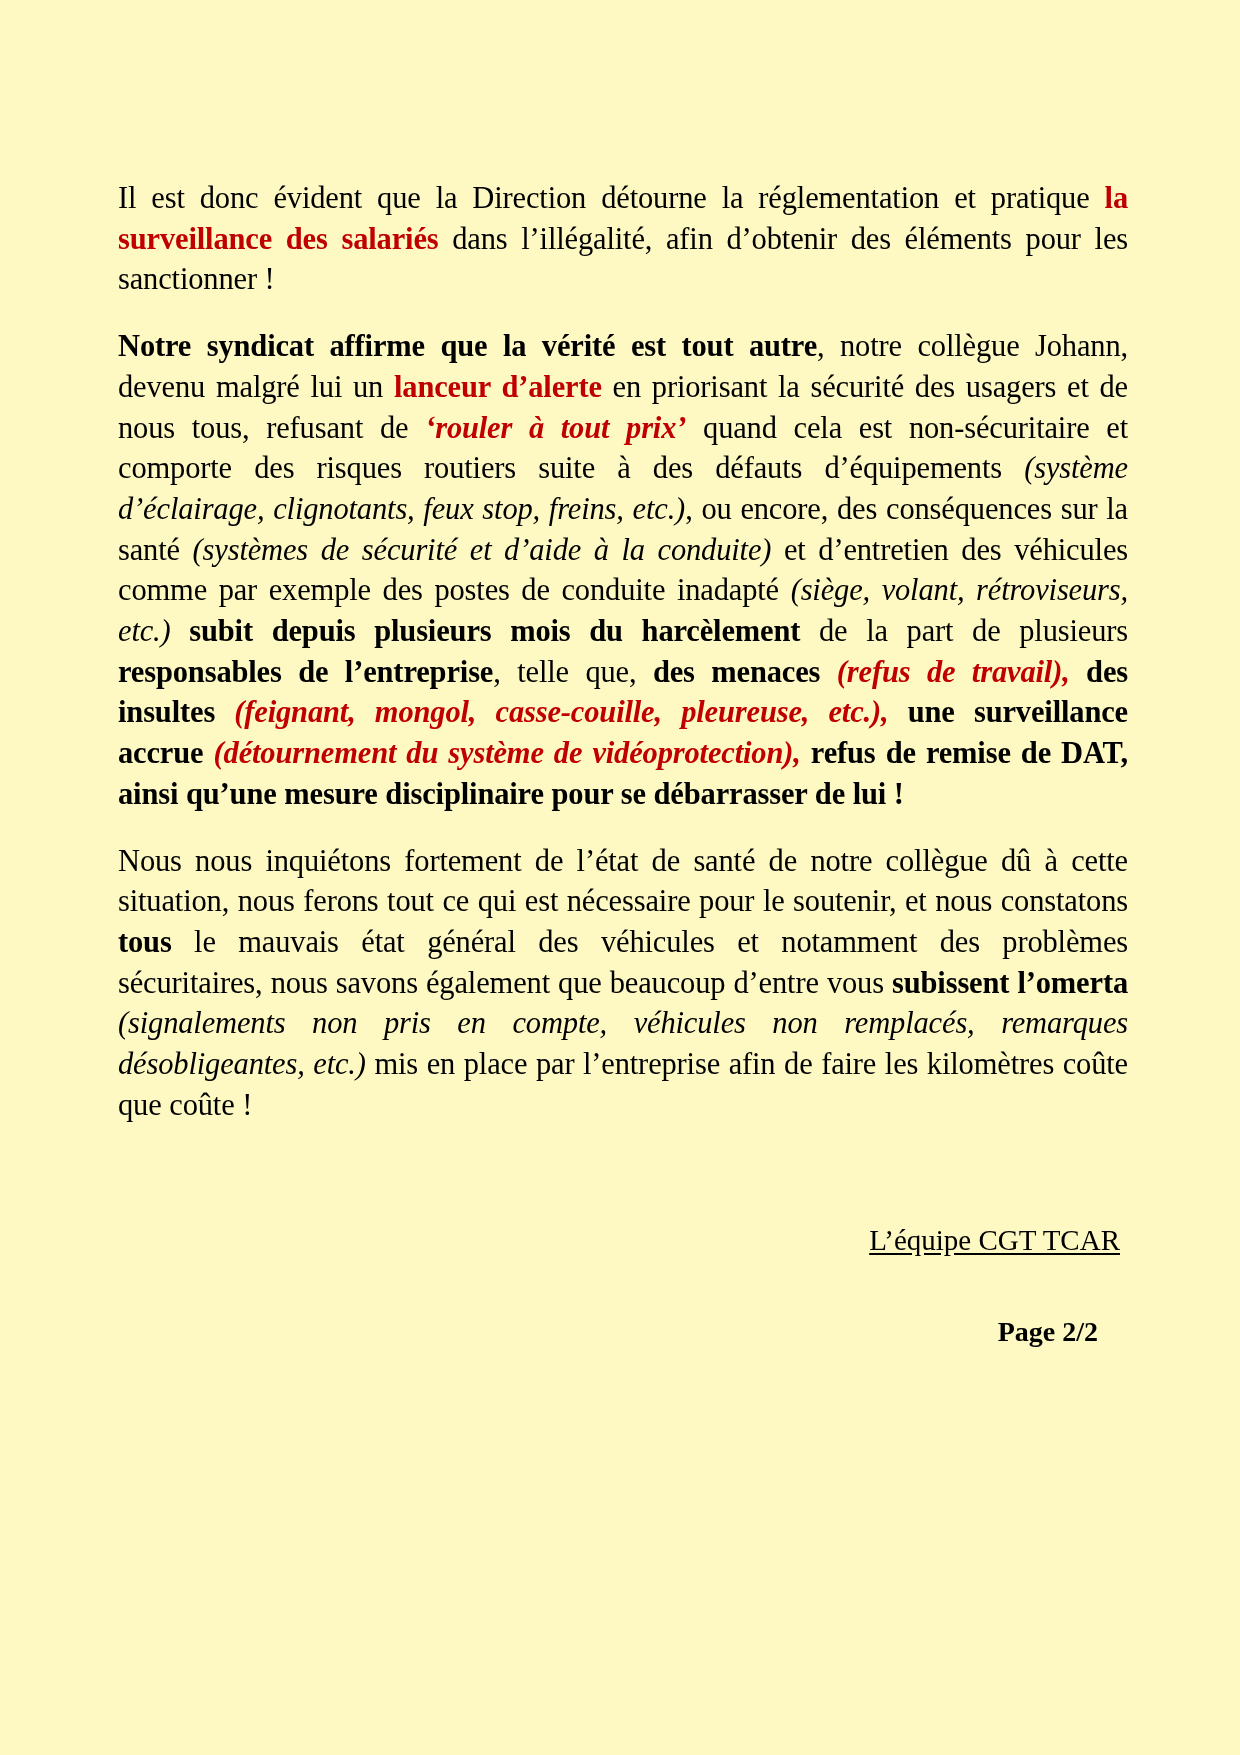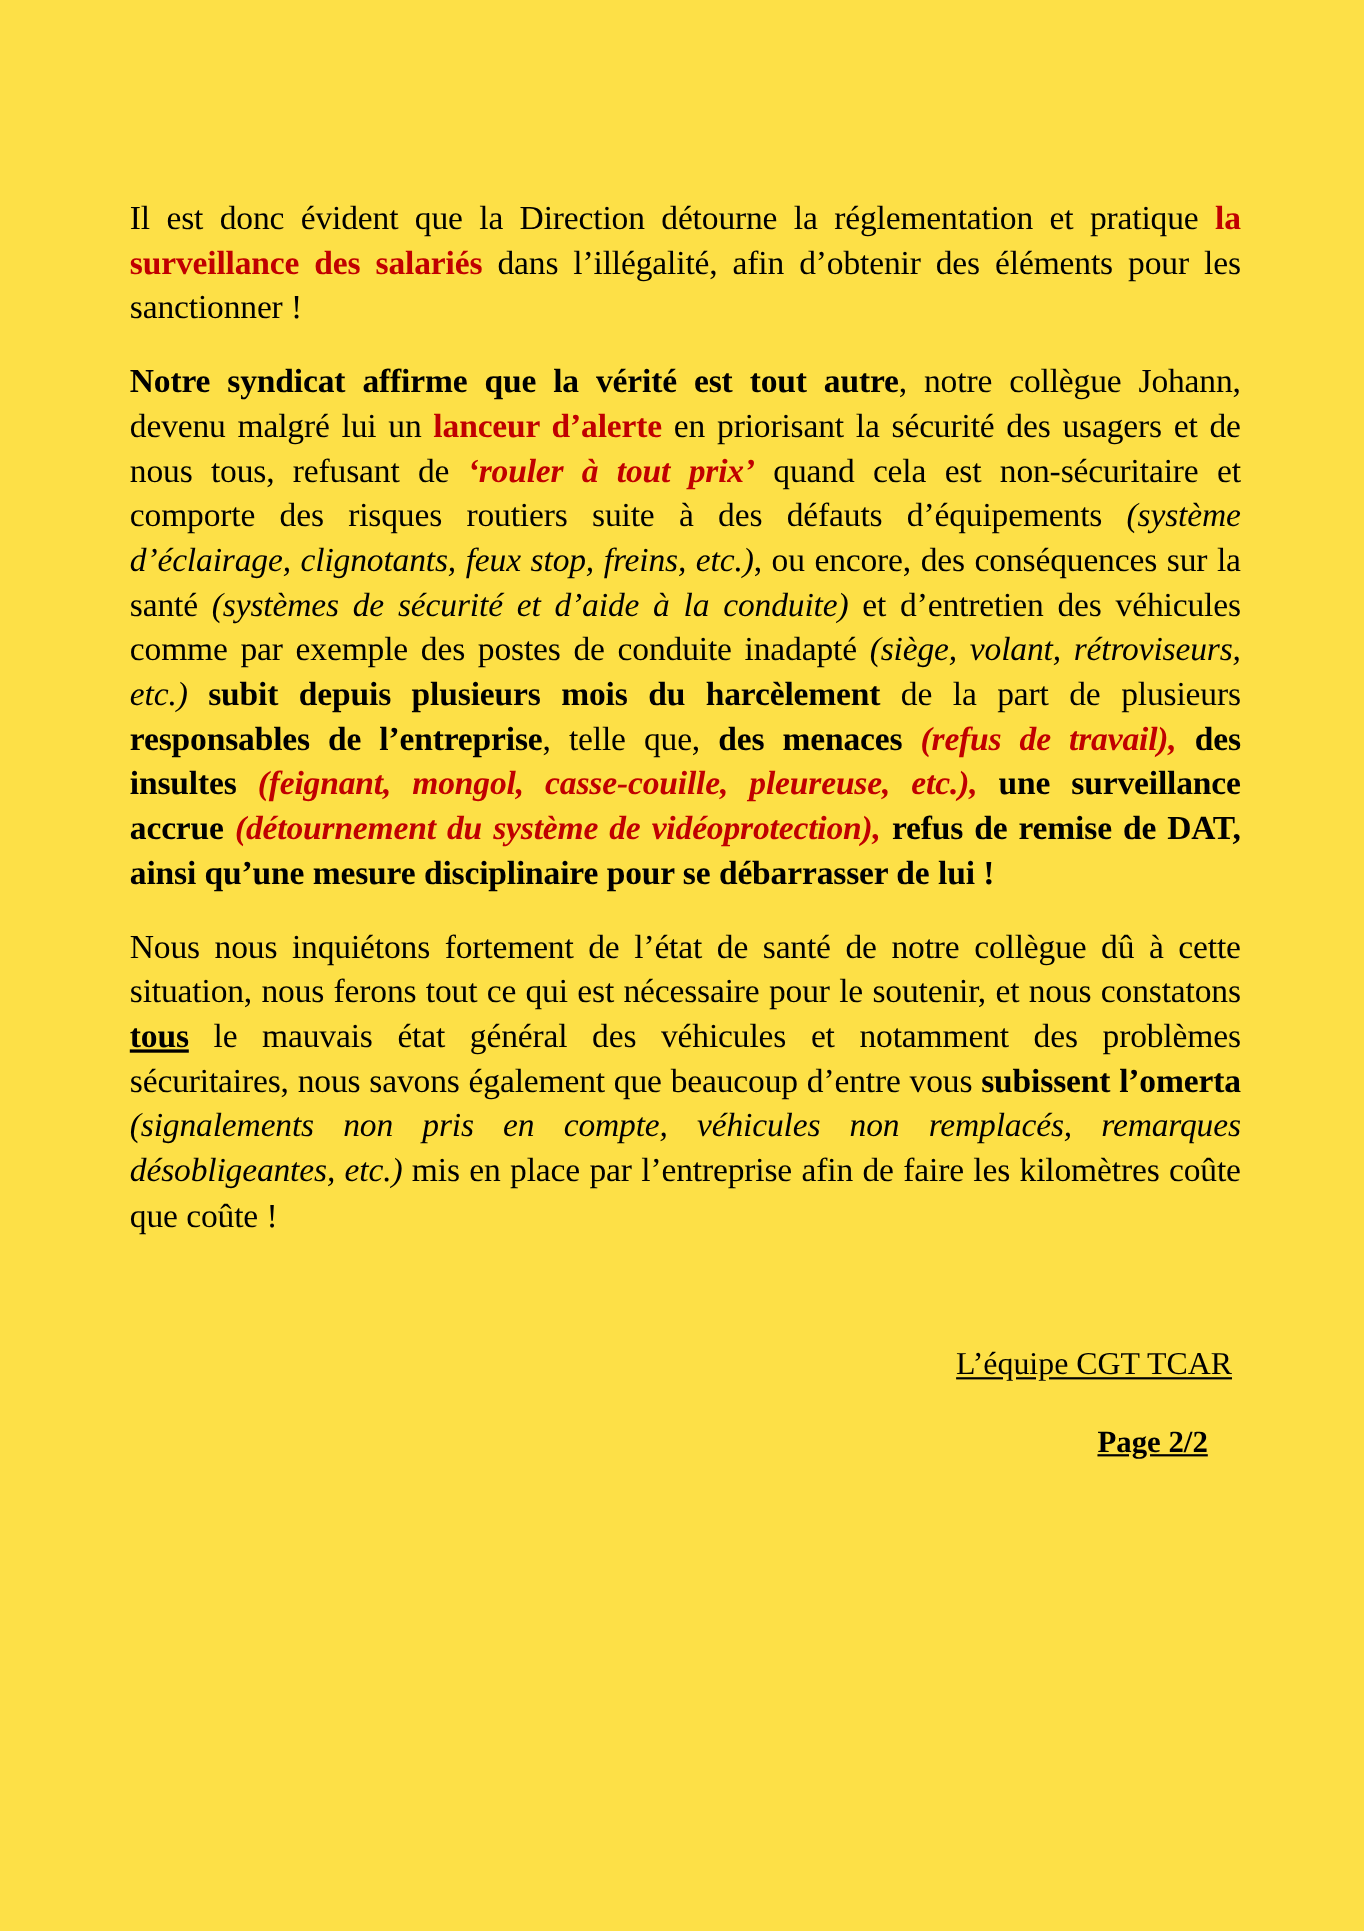"Il est donc évident que" .page { background: #fde047 -> #fef9c3 }
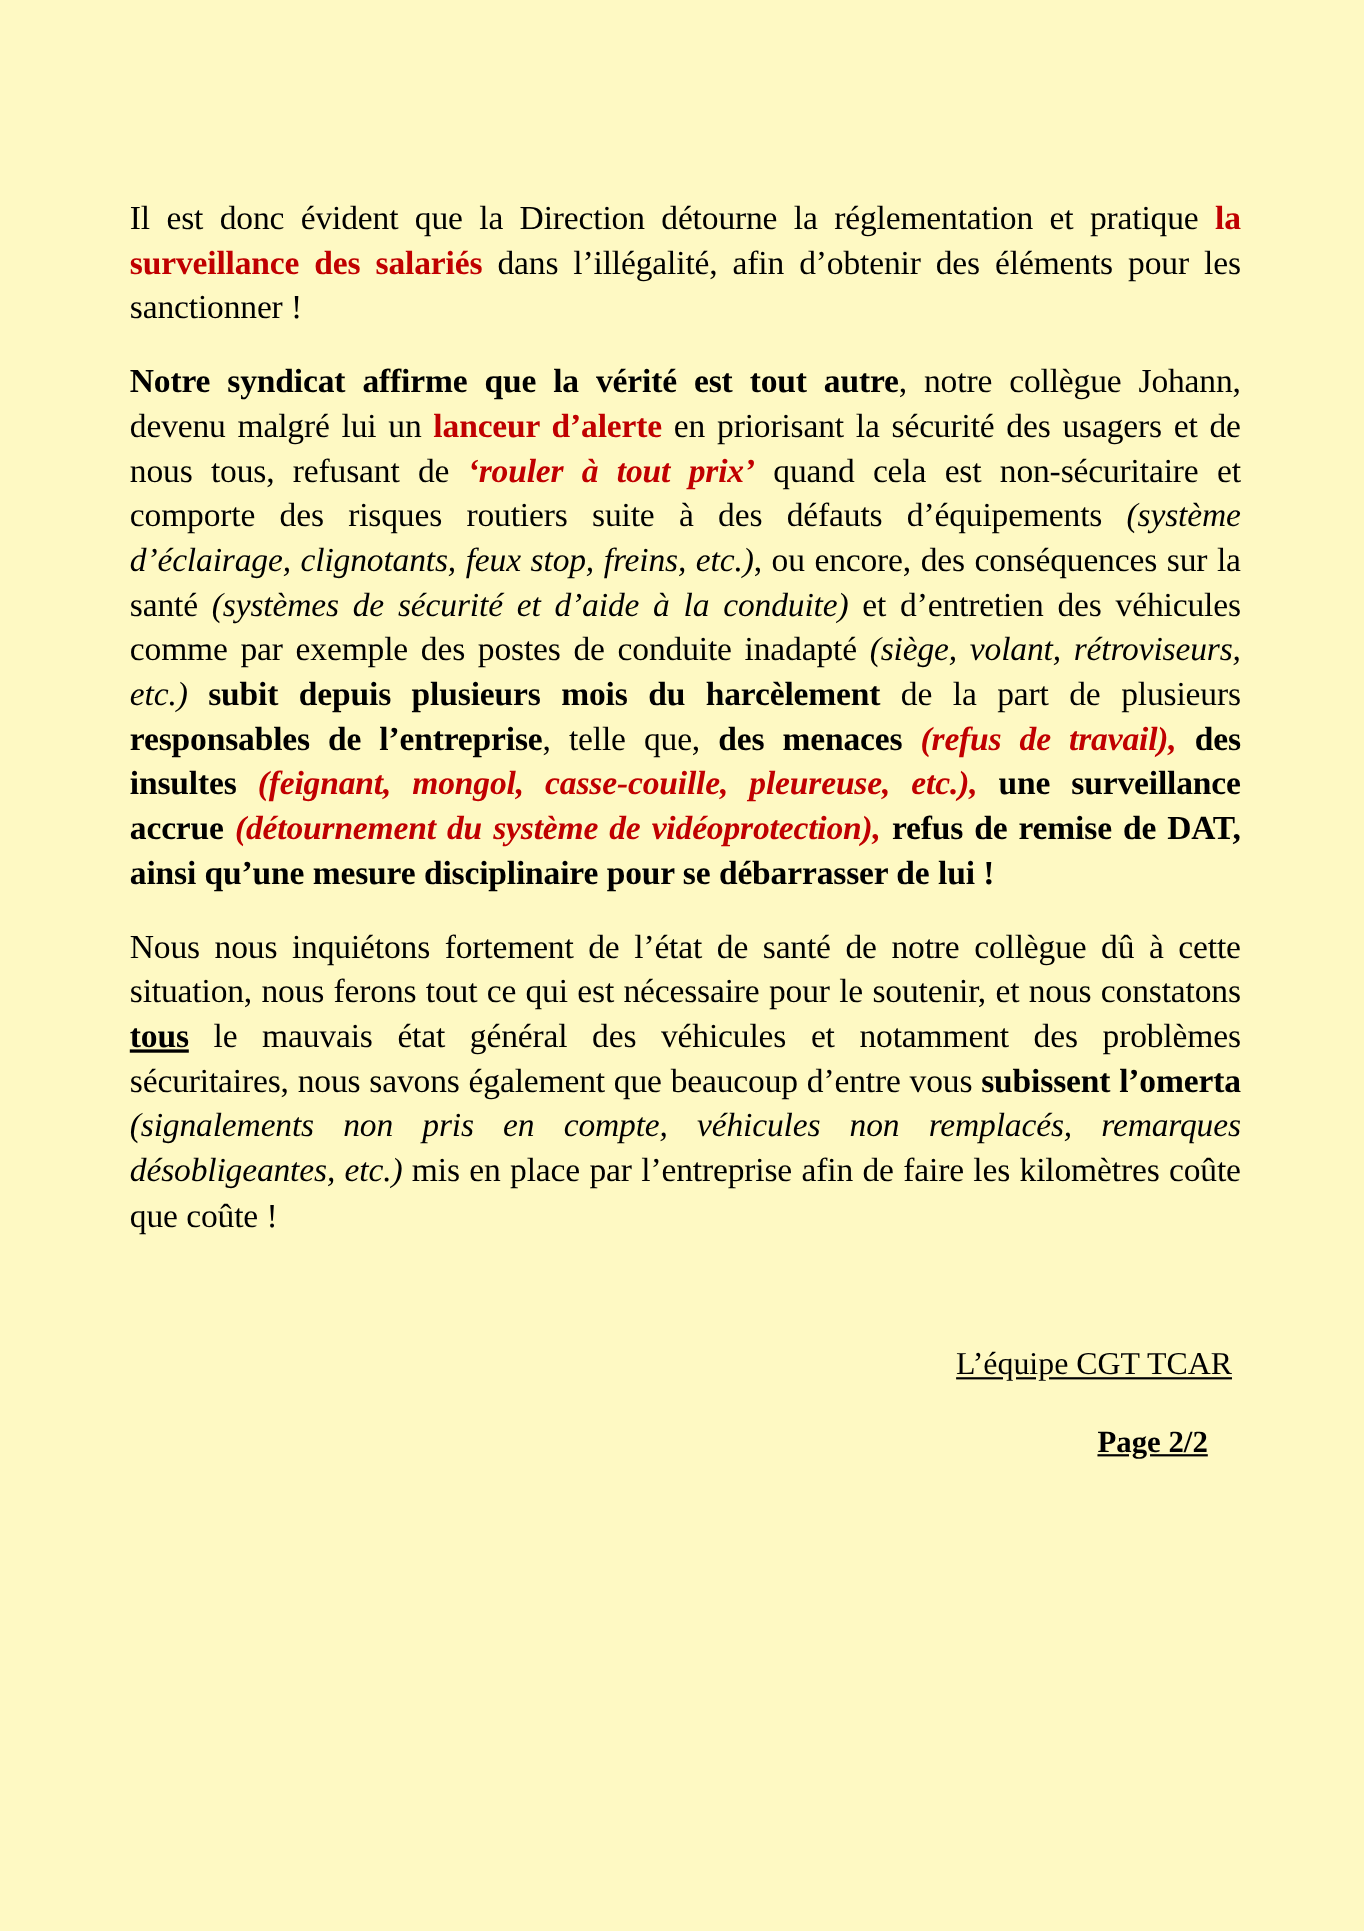"tous" .u { text-decoration: underline -> none }
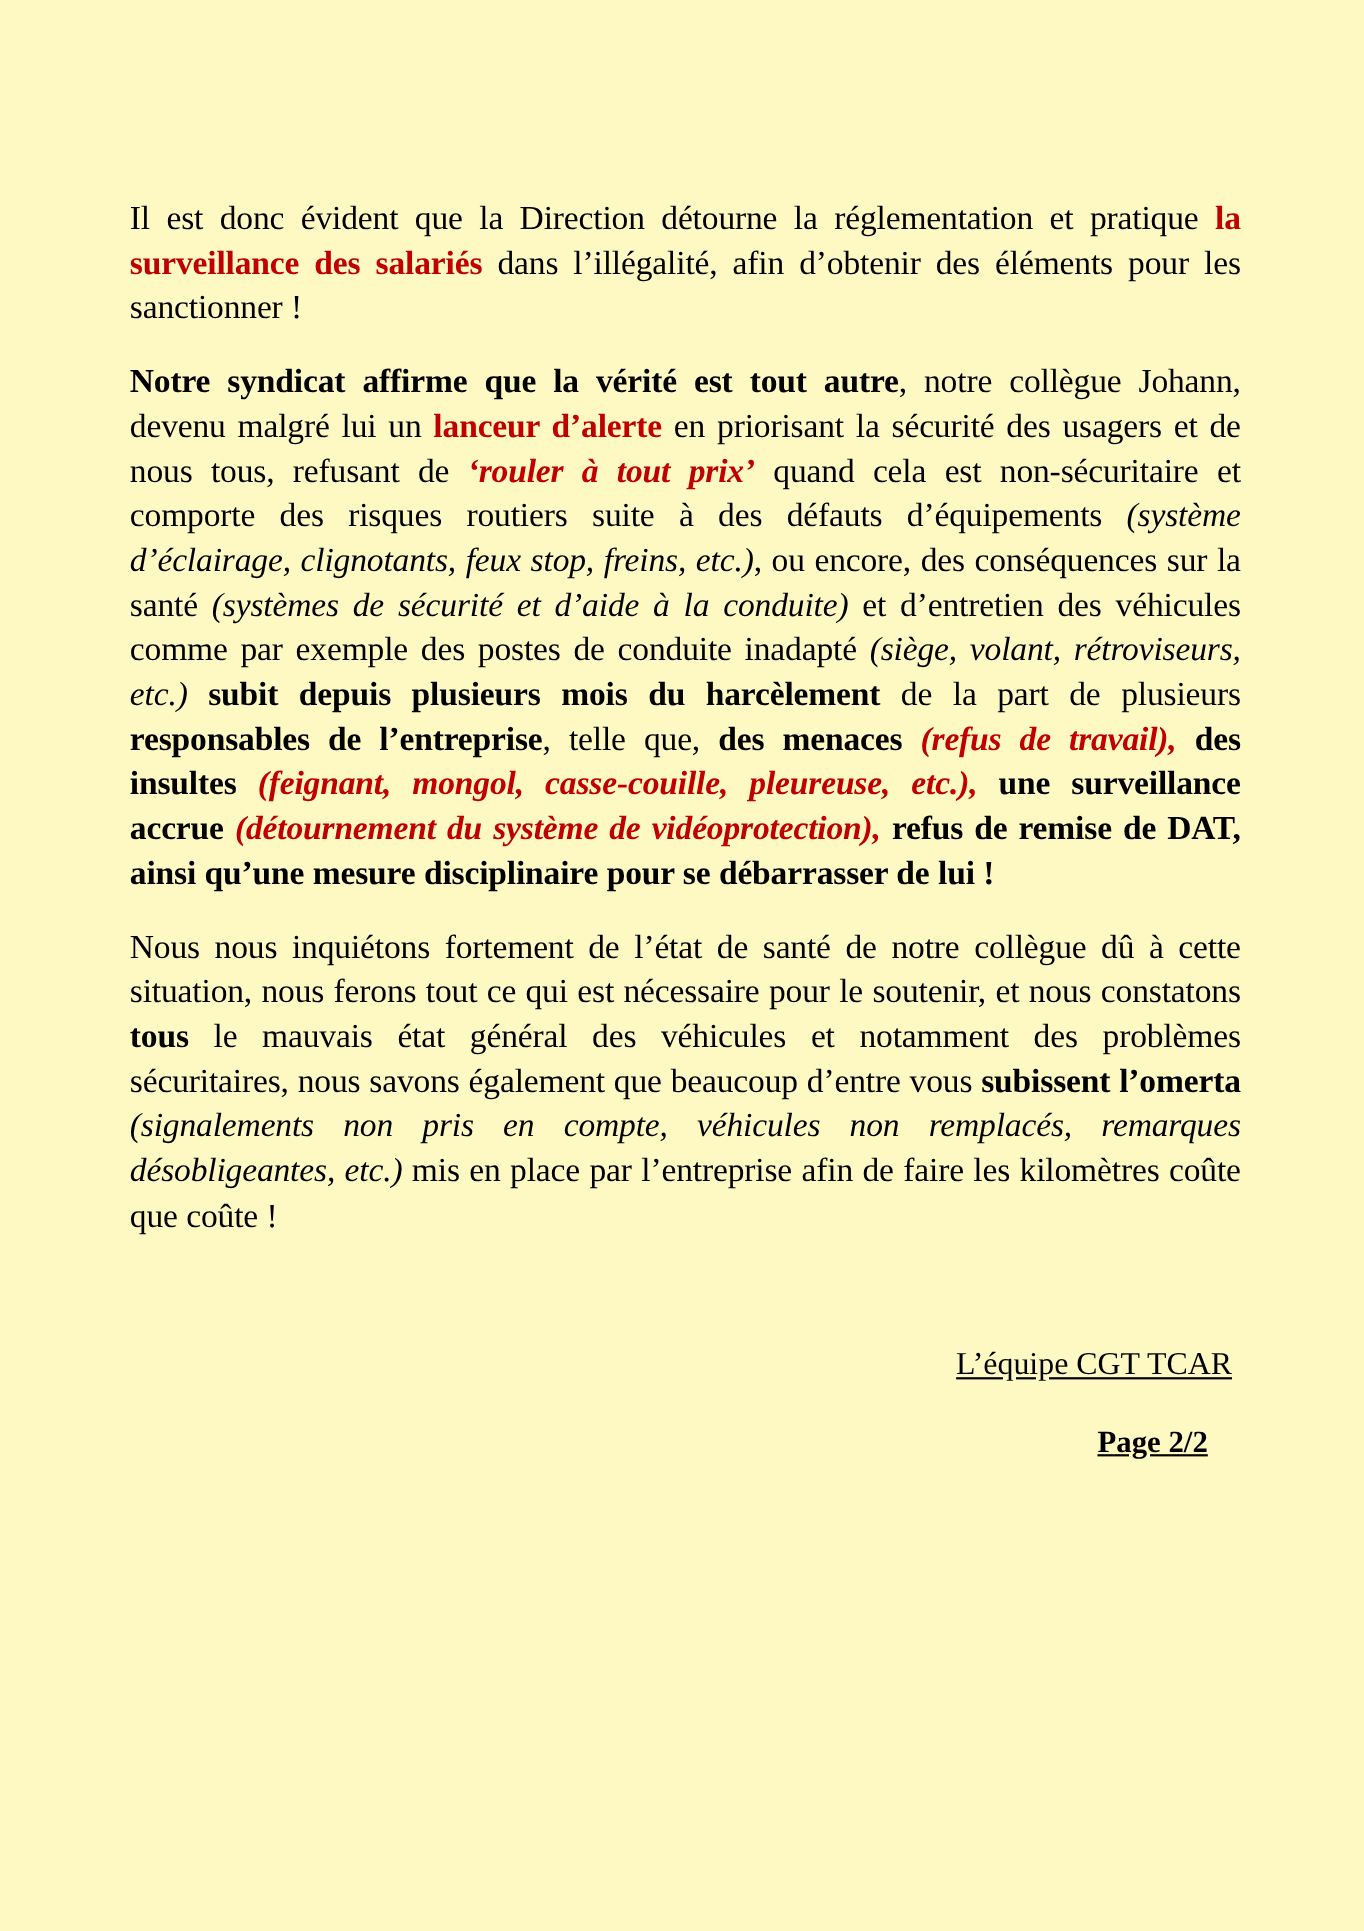"Page 2/2" .page-number { margin-top: 36px -> 56px; text-decoration: underline -> none }
